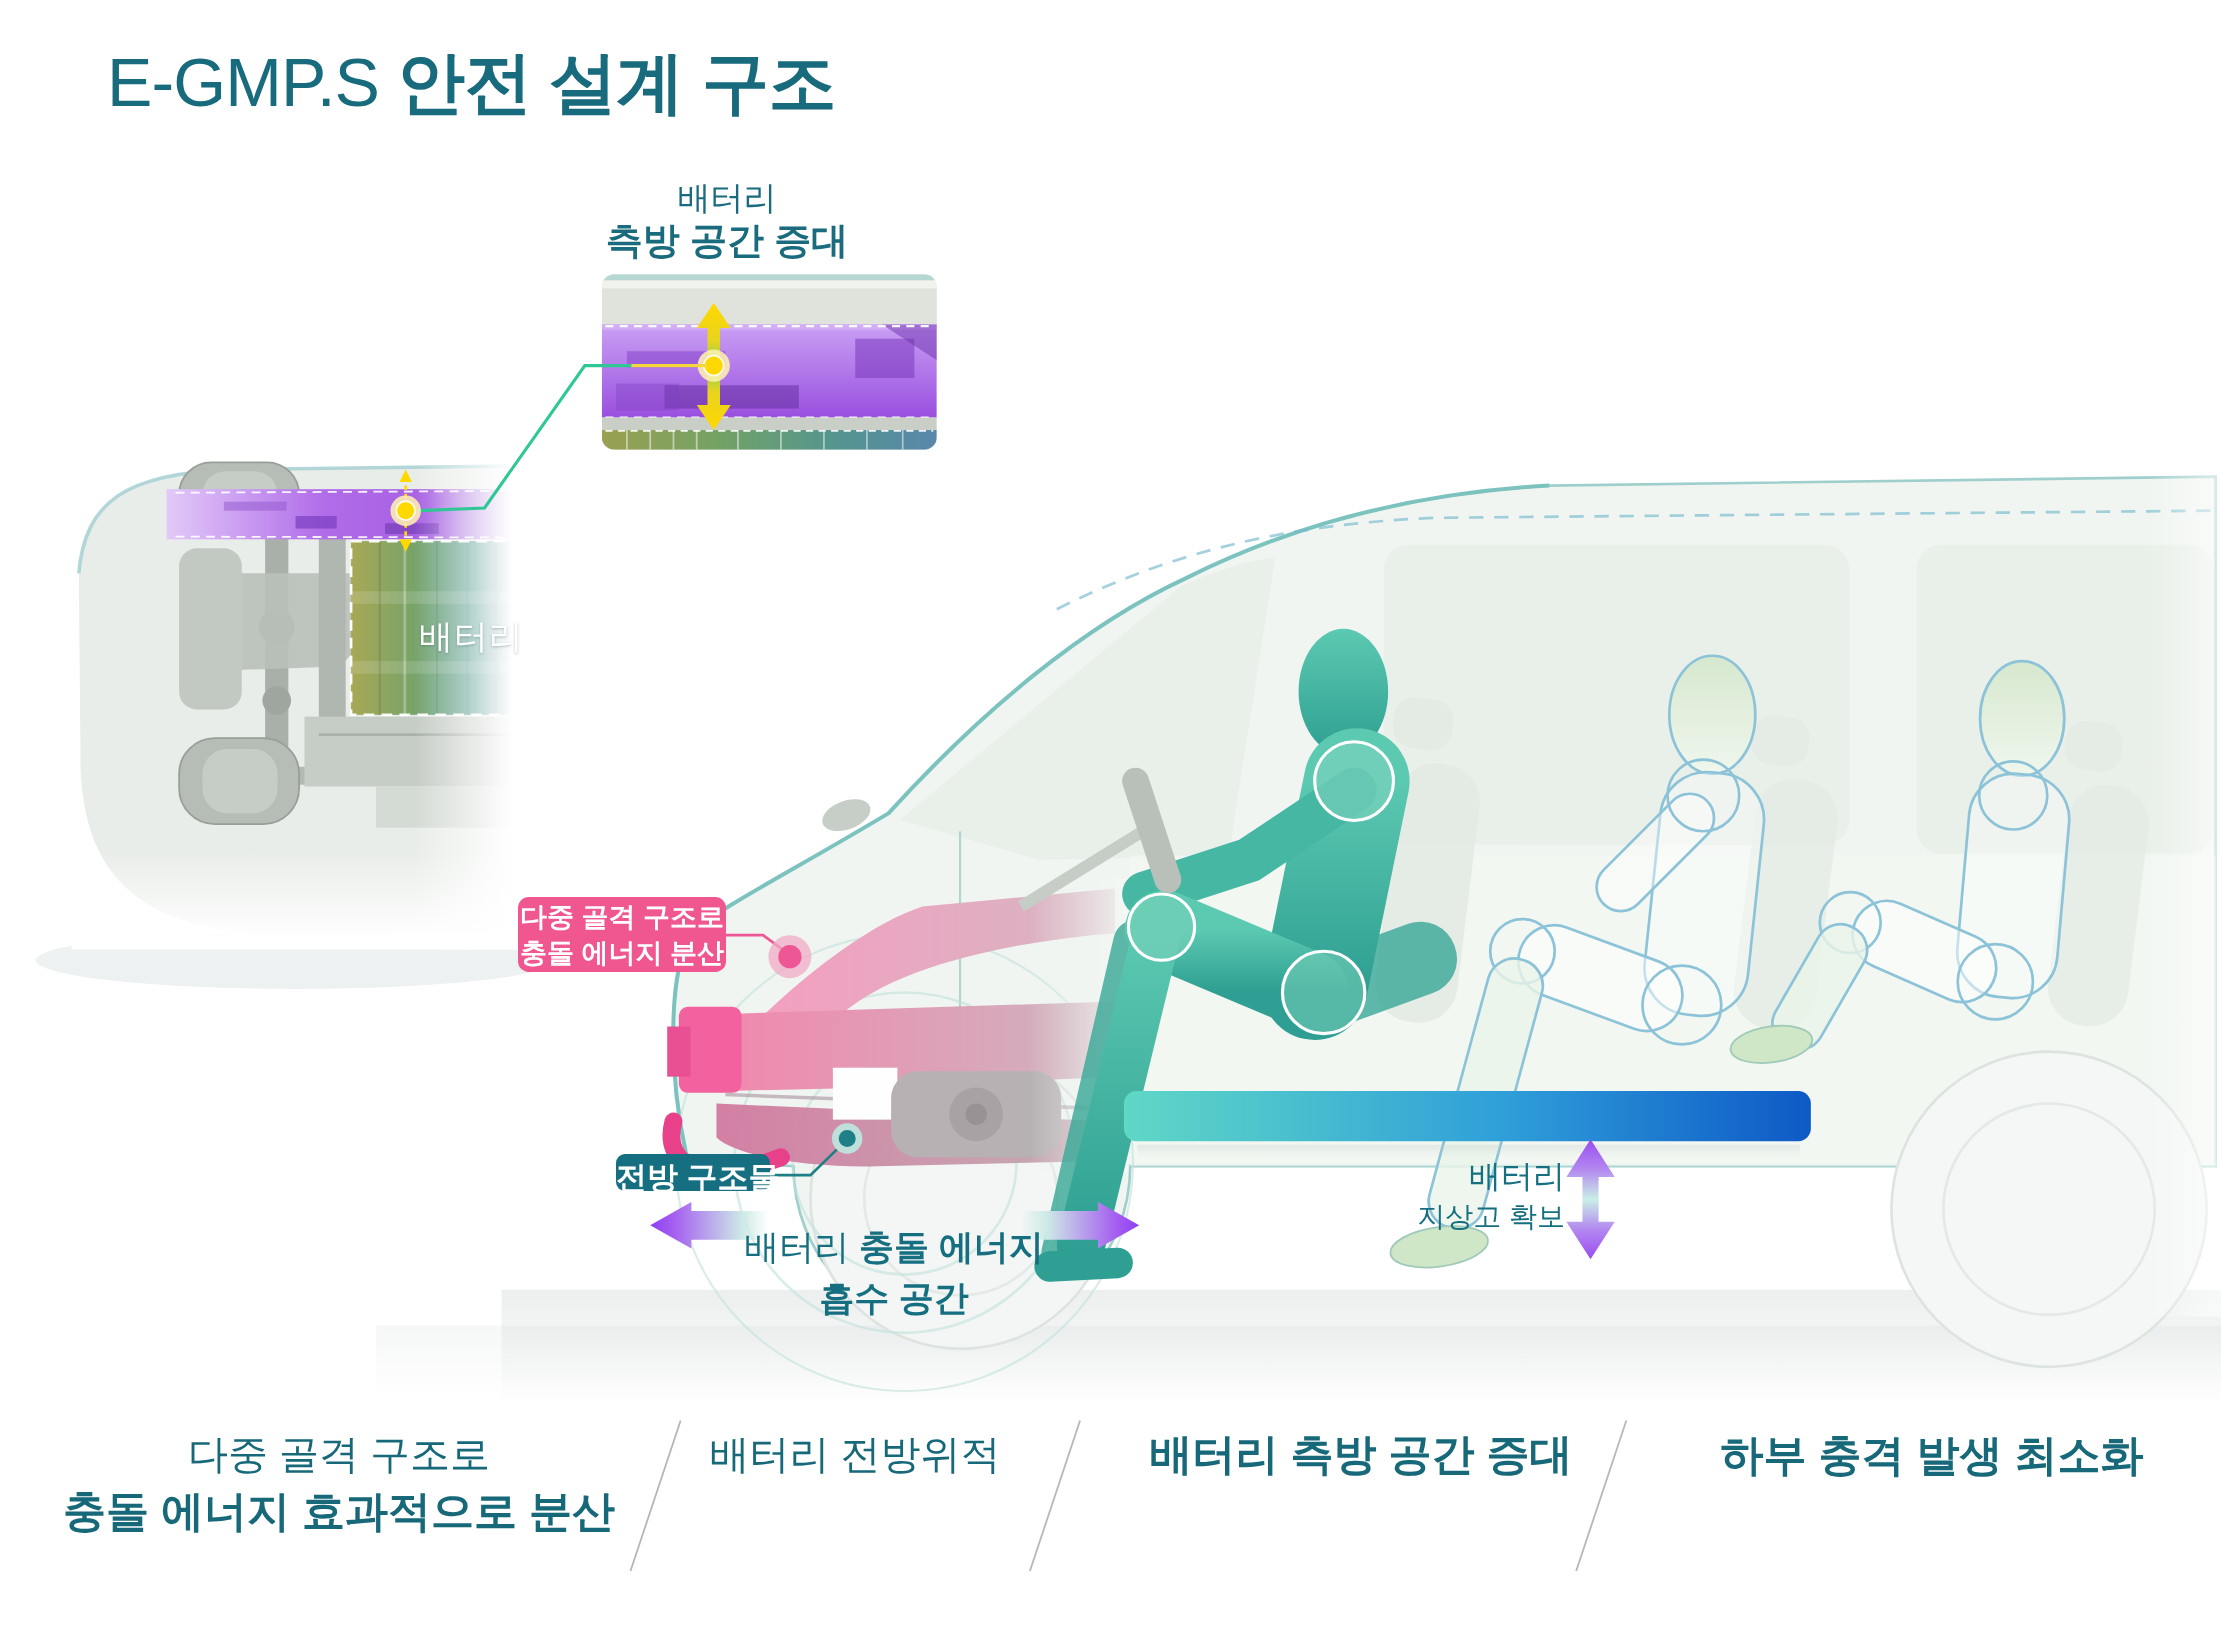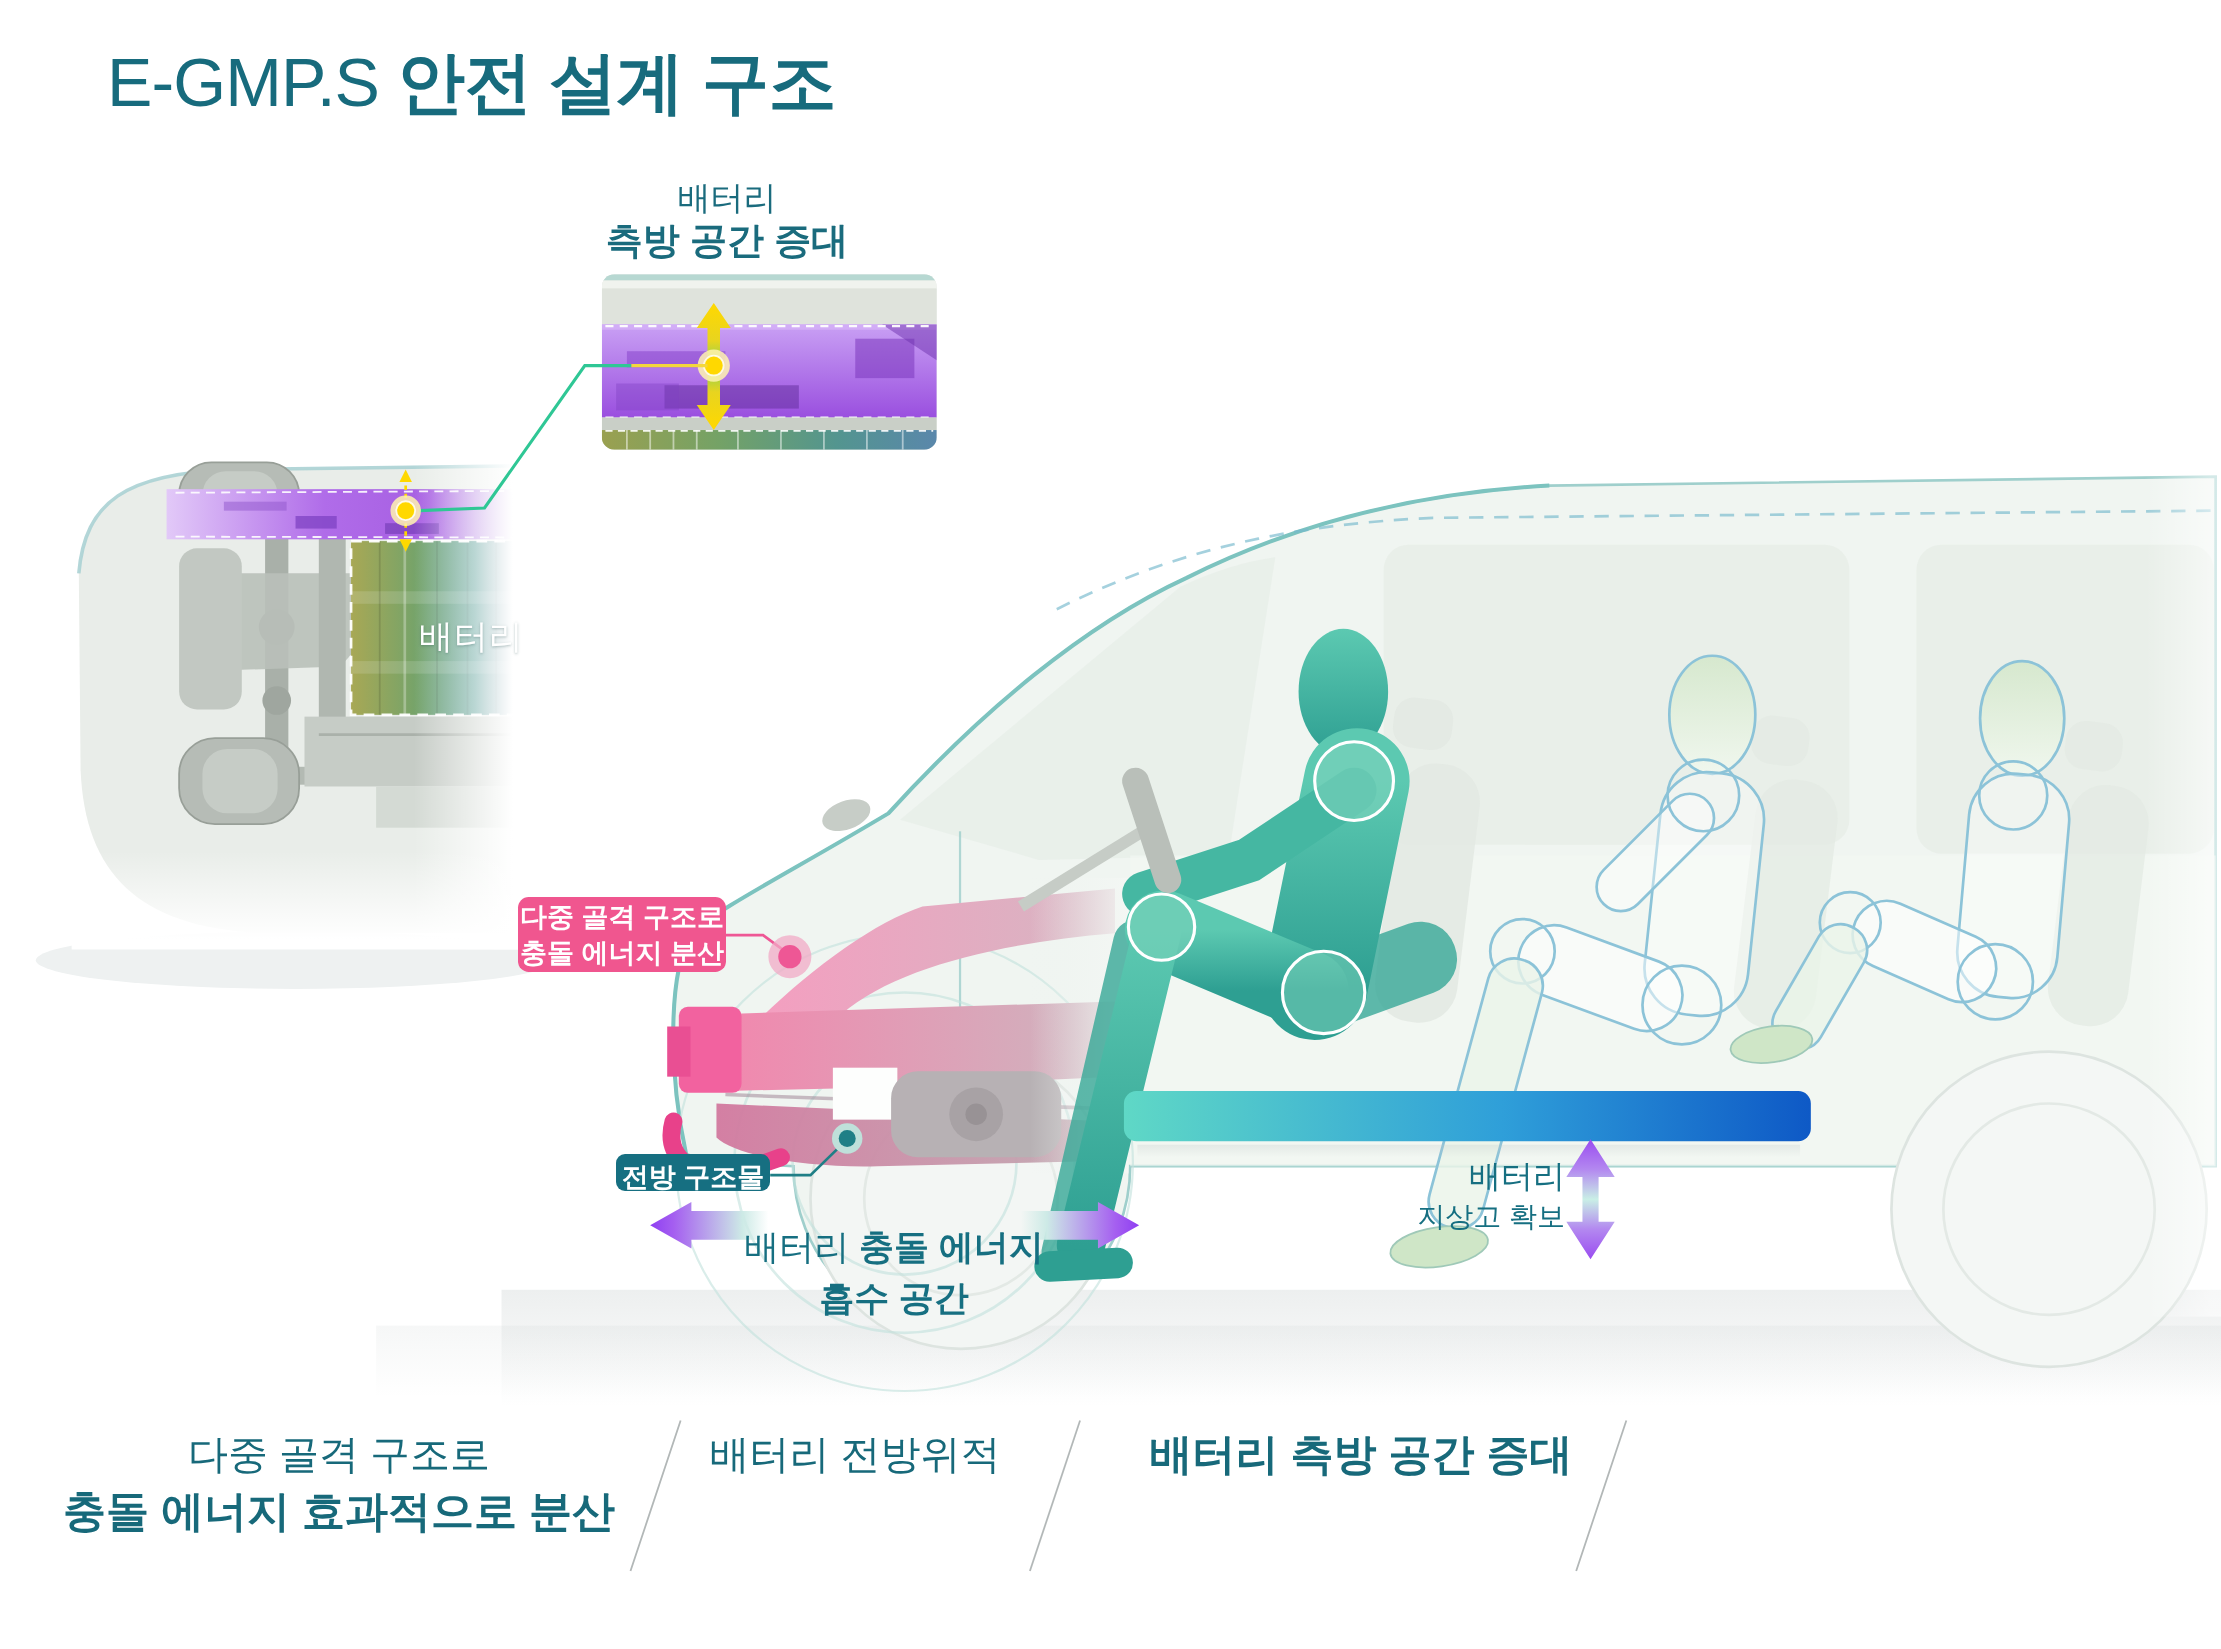"전방 구조물" .teal-box { font-size: 27px -> 31px }
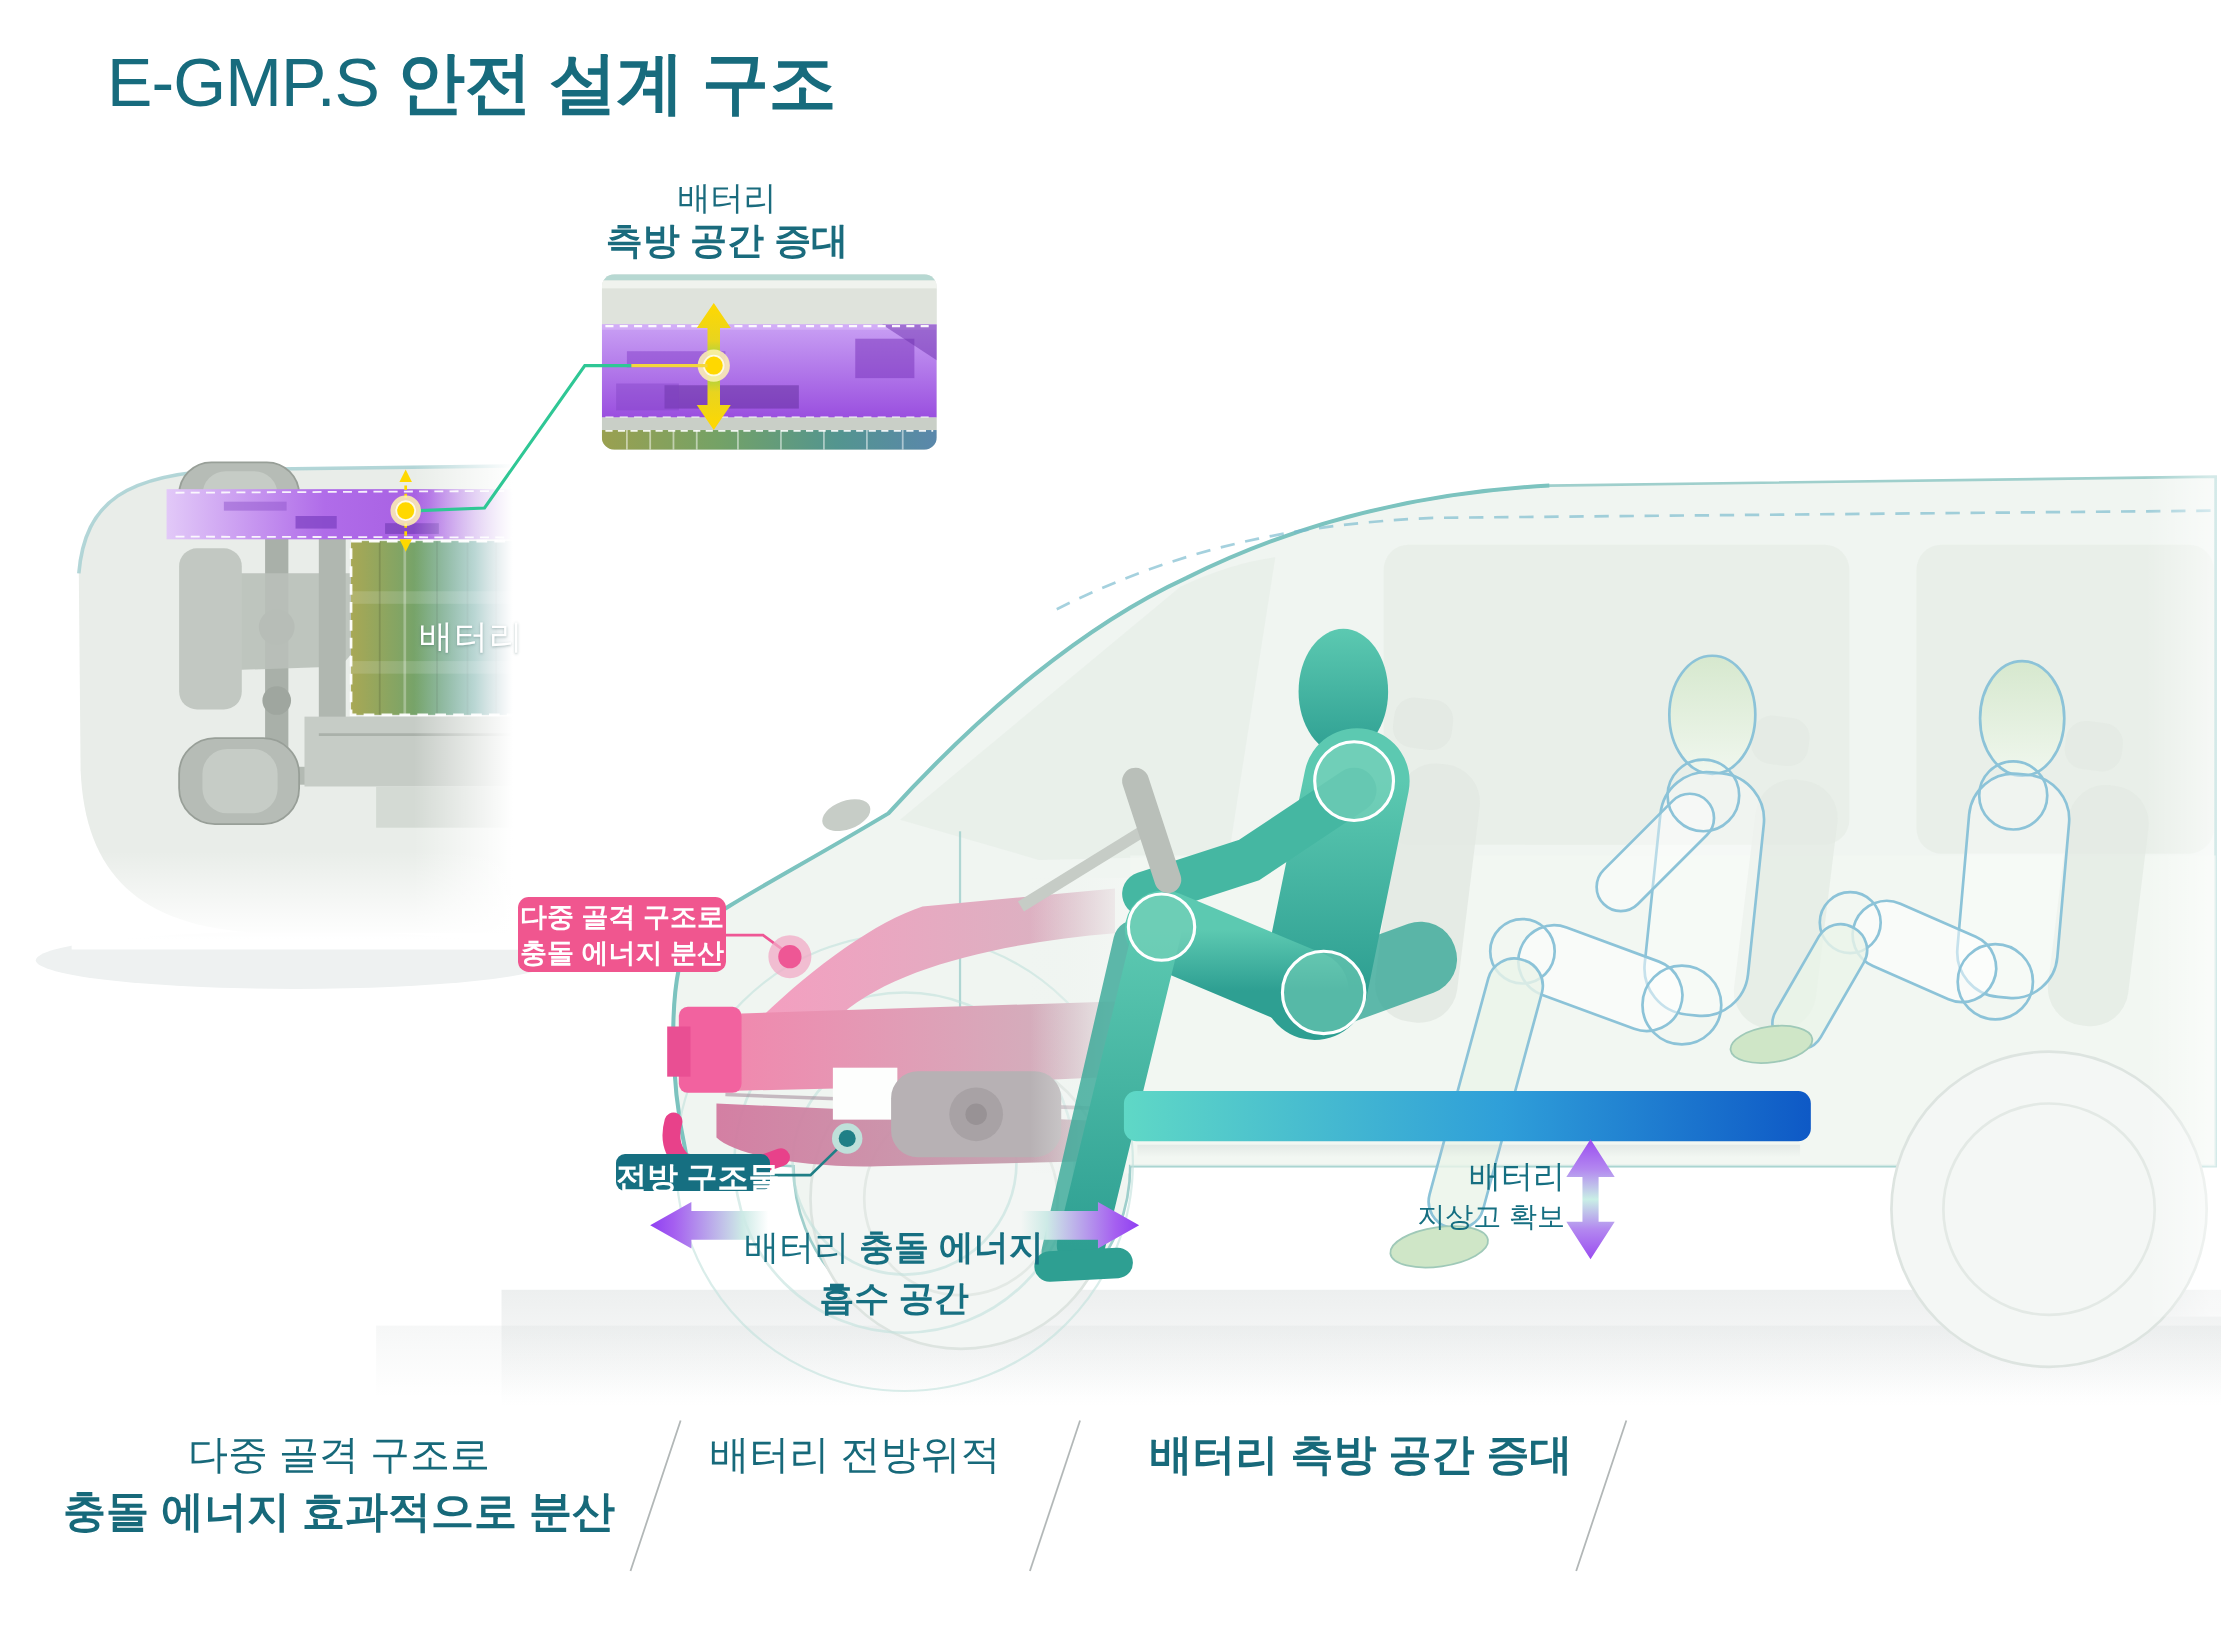"하부 충격 발생 최소화" div.ln2 { html: none -> <div>하부 충격 발생 최소화</div> }
